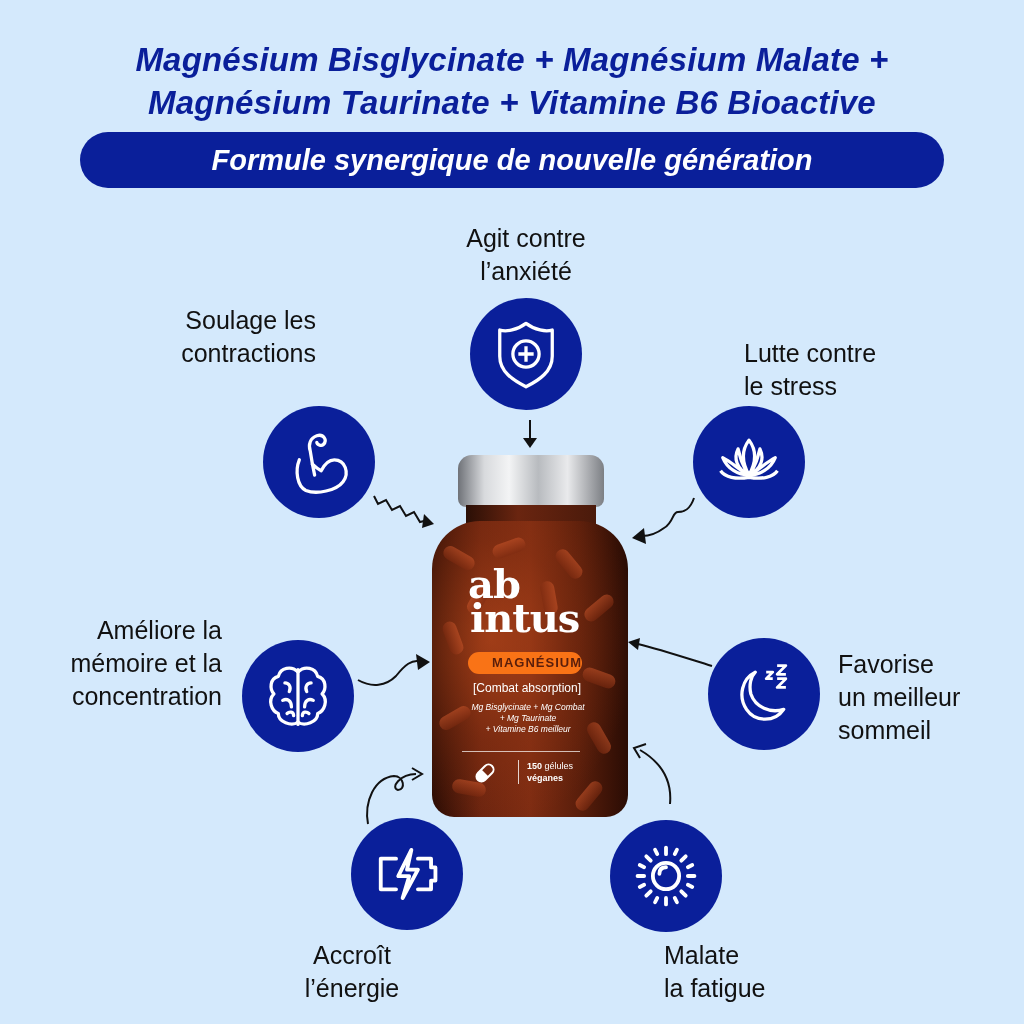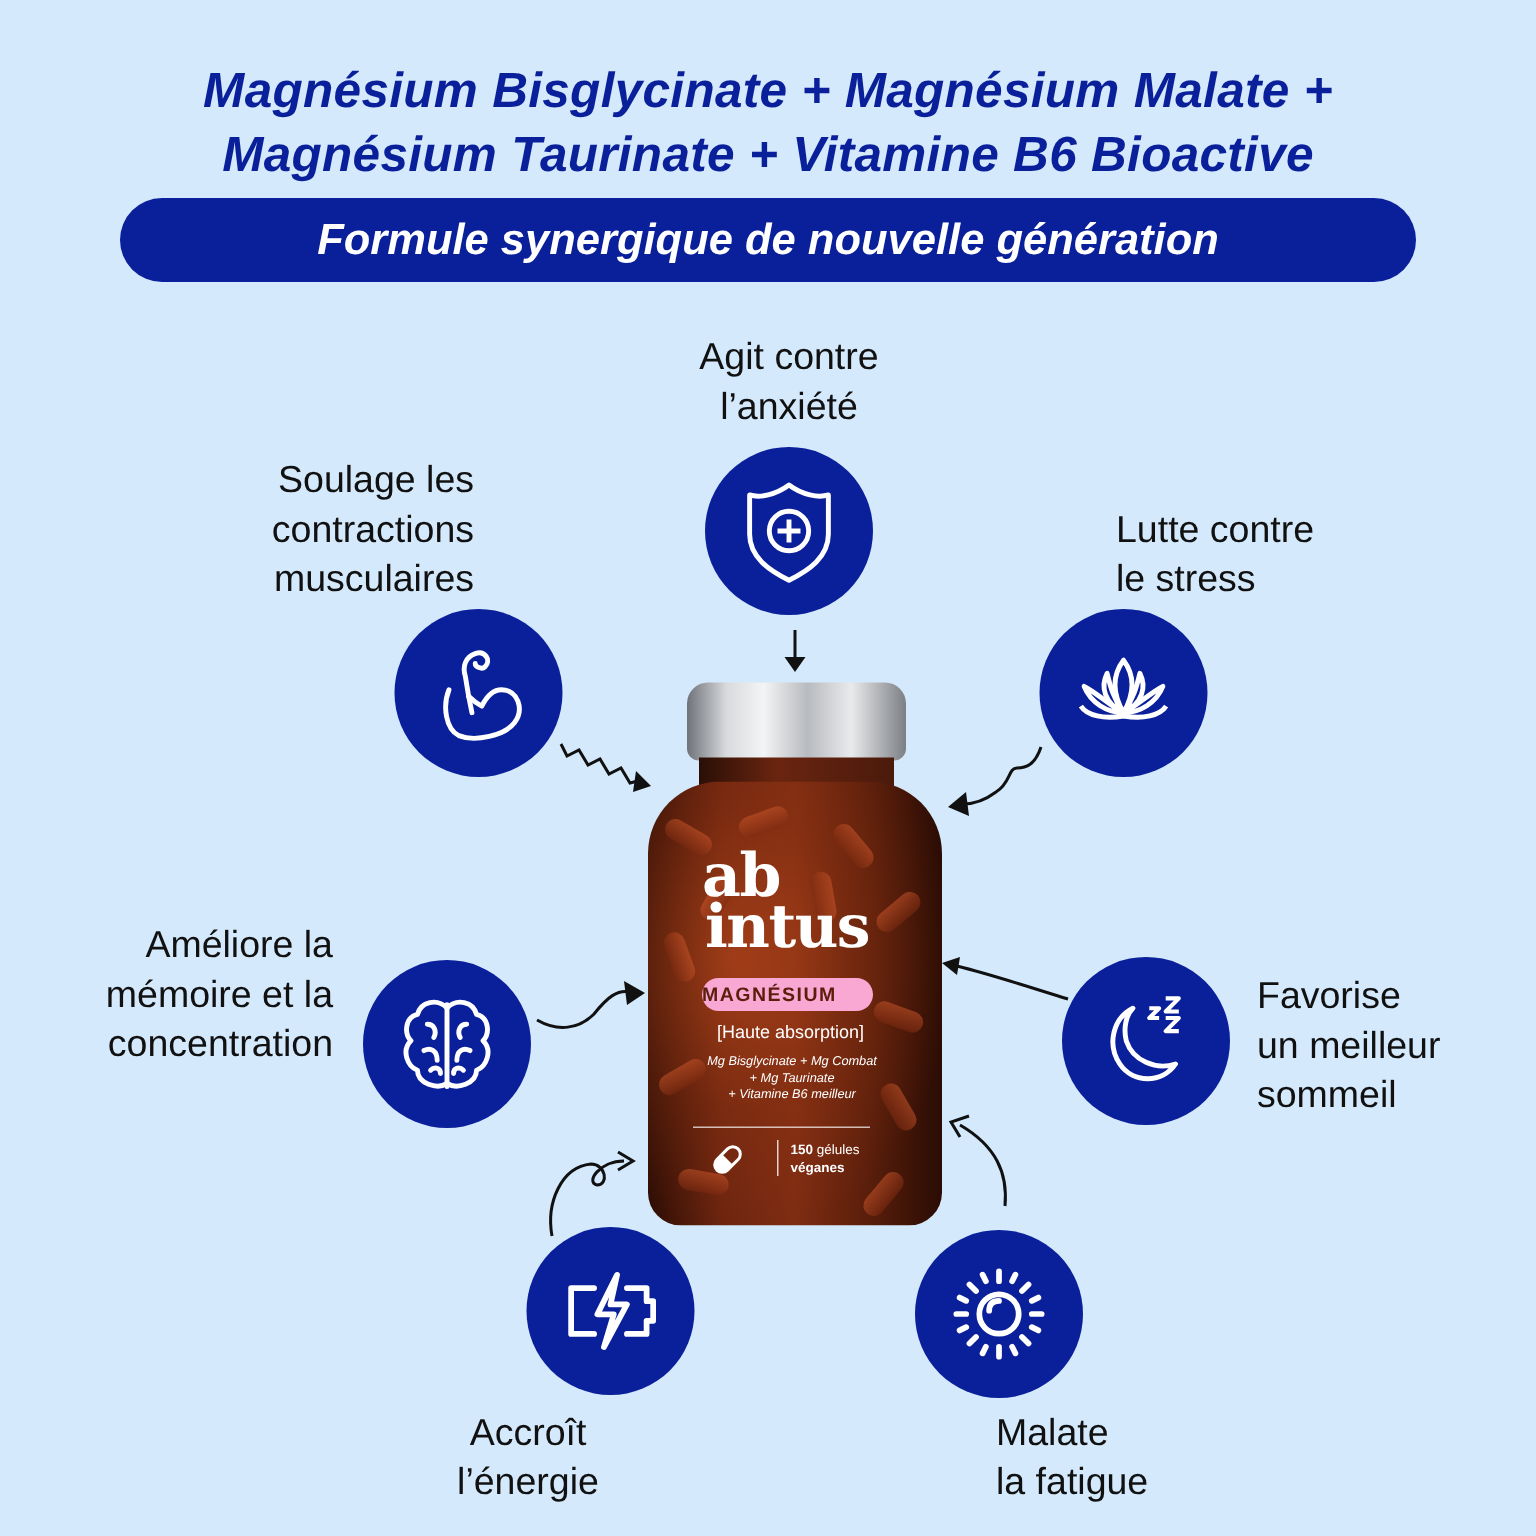"musculaires" div { html: <div>musculaires</div> -> none }
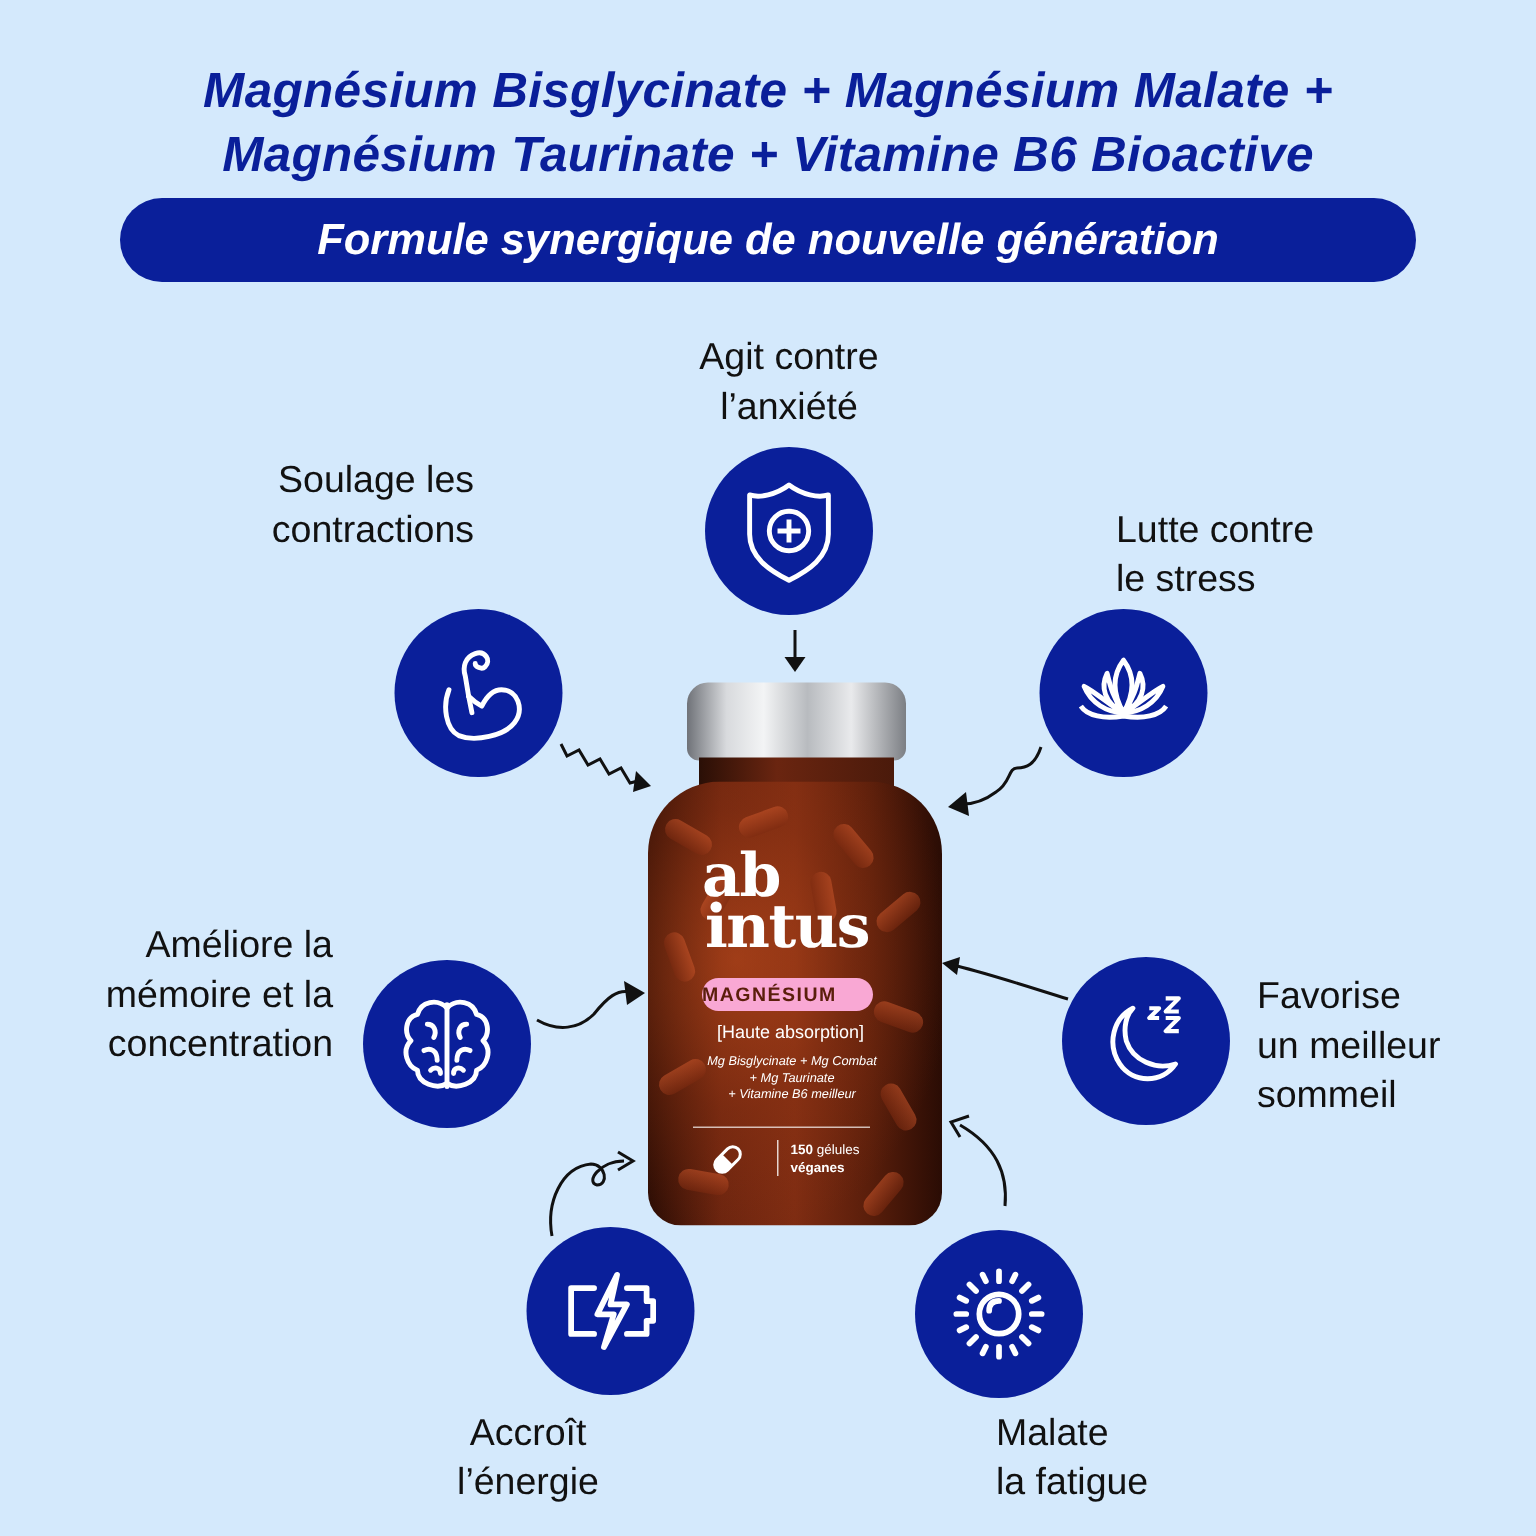"MAGNÉSIUM" .mag-pill { background: #f9a8d4 -> #f97316; text-align: left -> right }
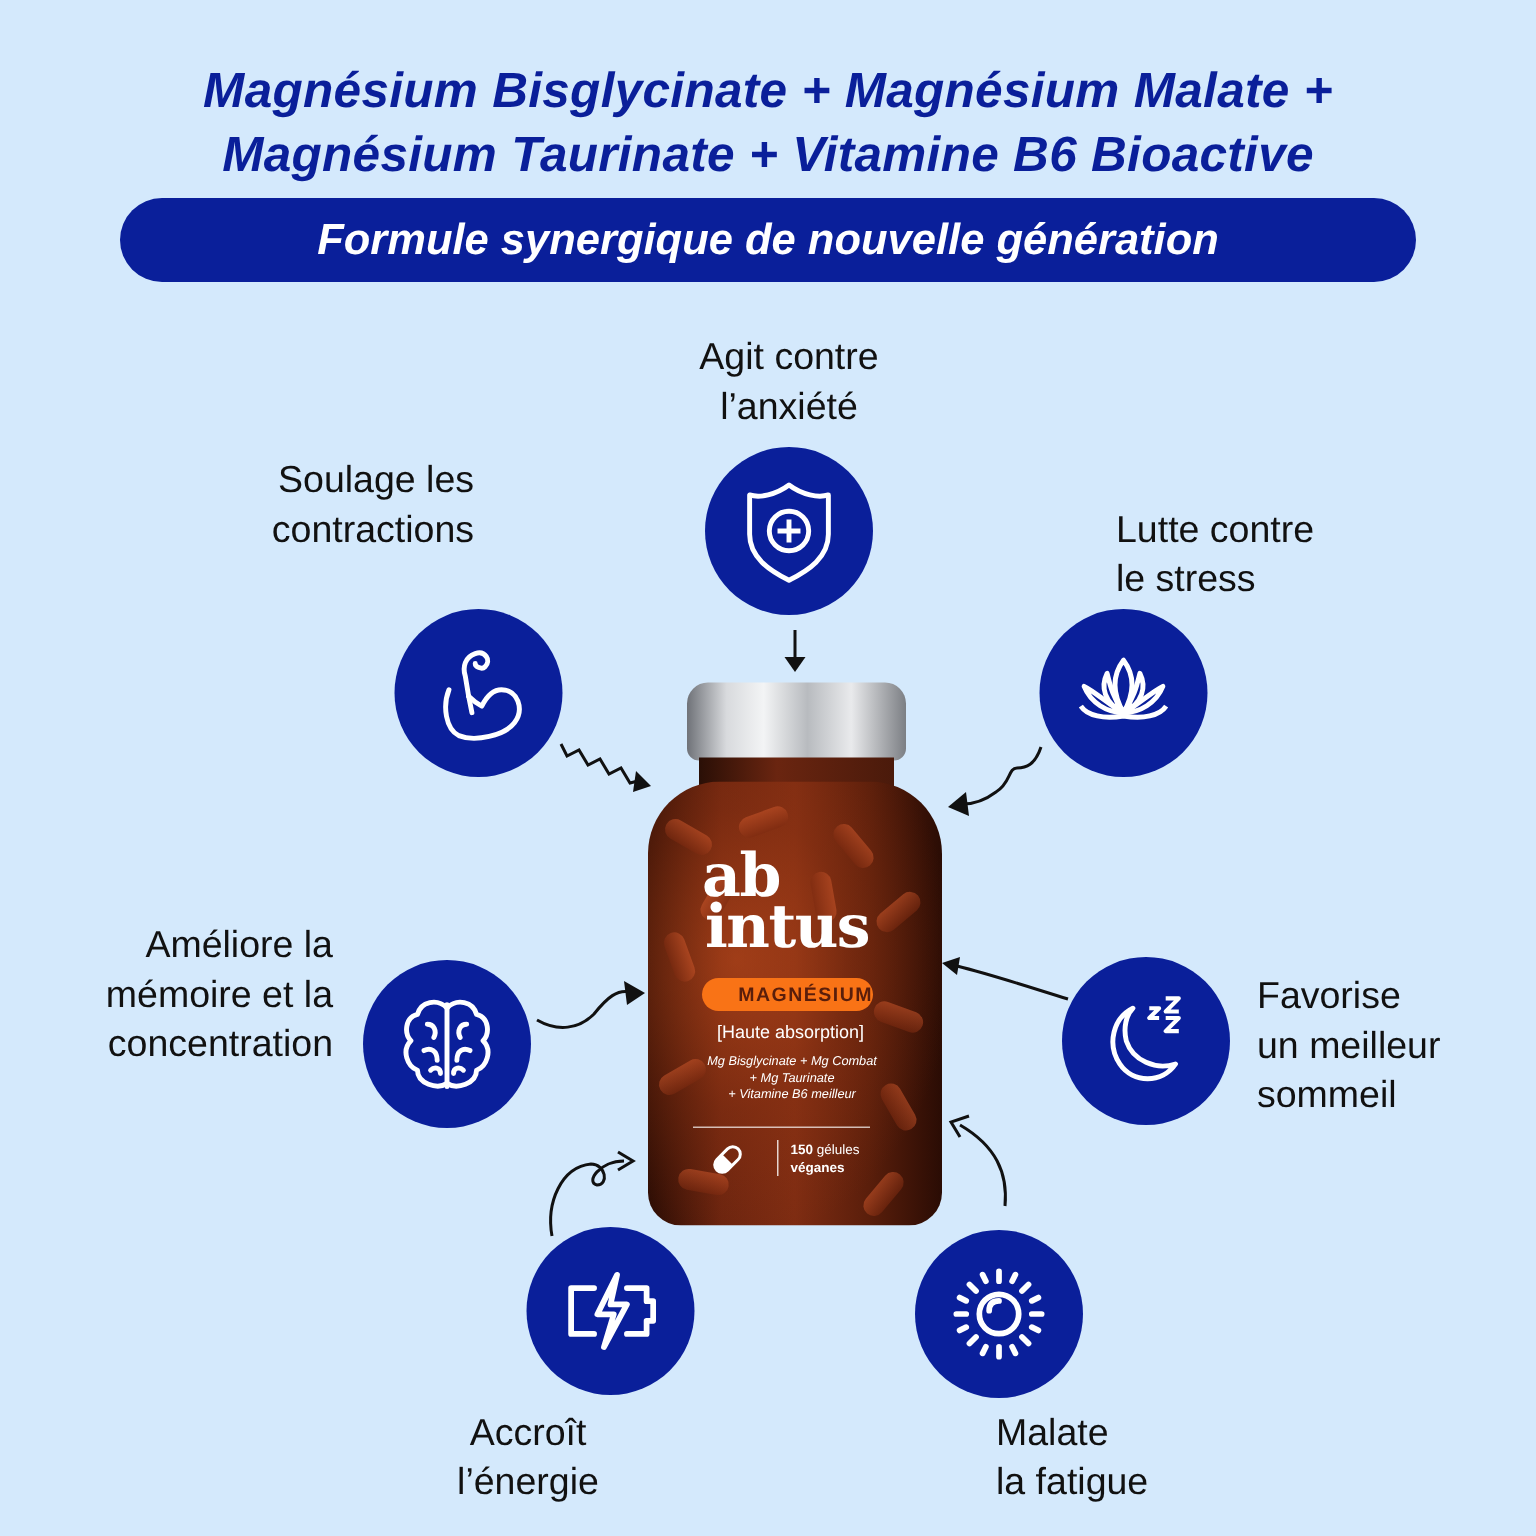"[Haute absorption]" div.haute { text: Haute -> Combat }
